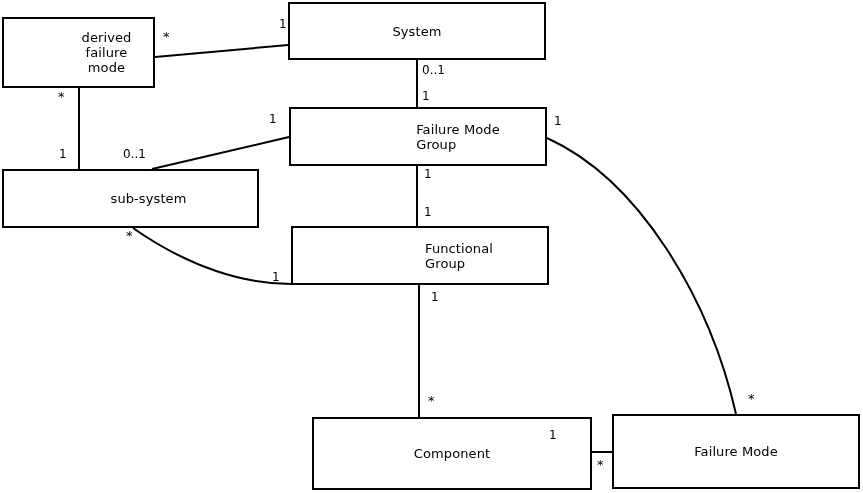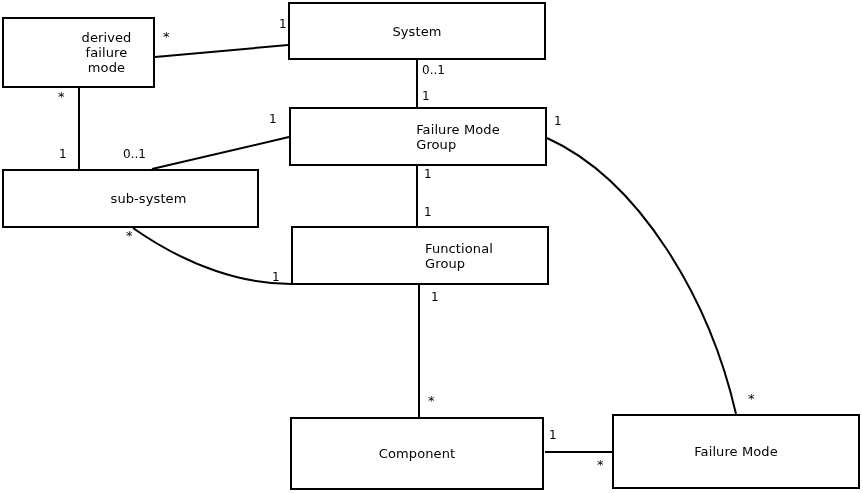"Component" div.uml-class { left: 290px -> 312px; width: 254px -> 280px }
